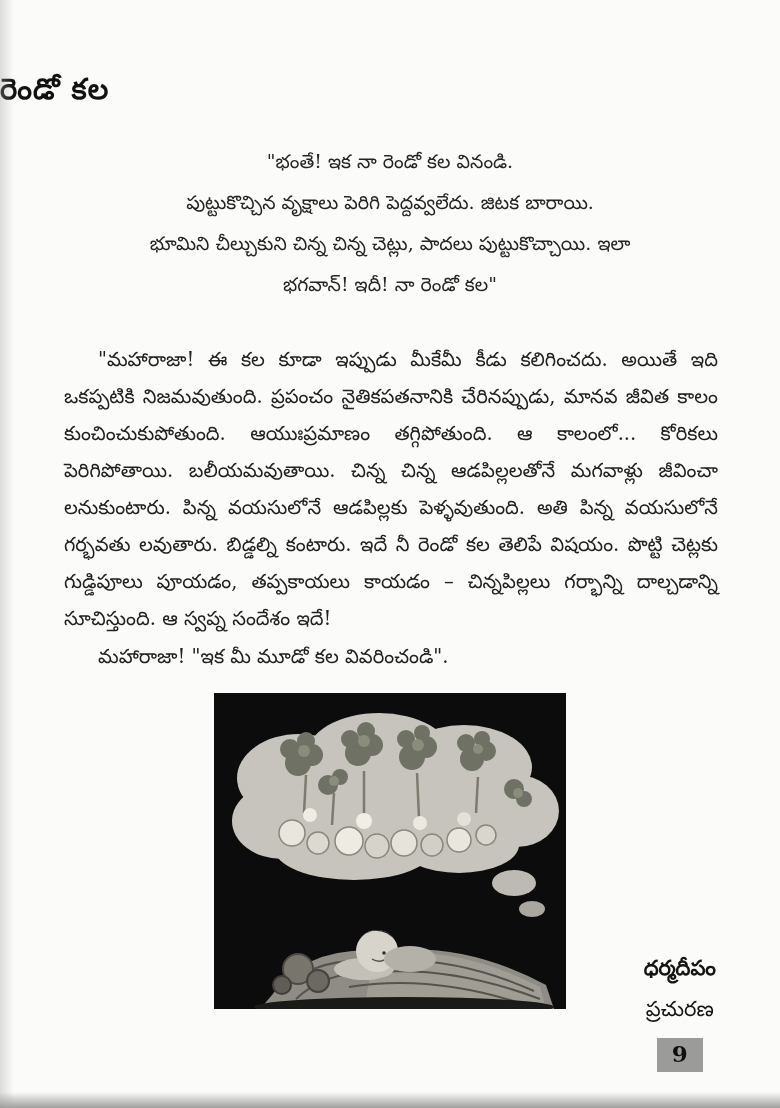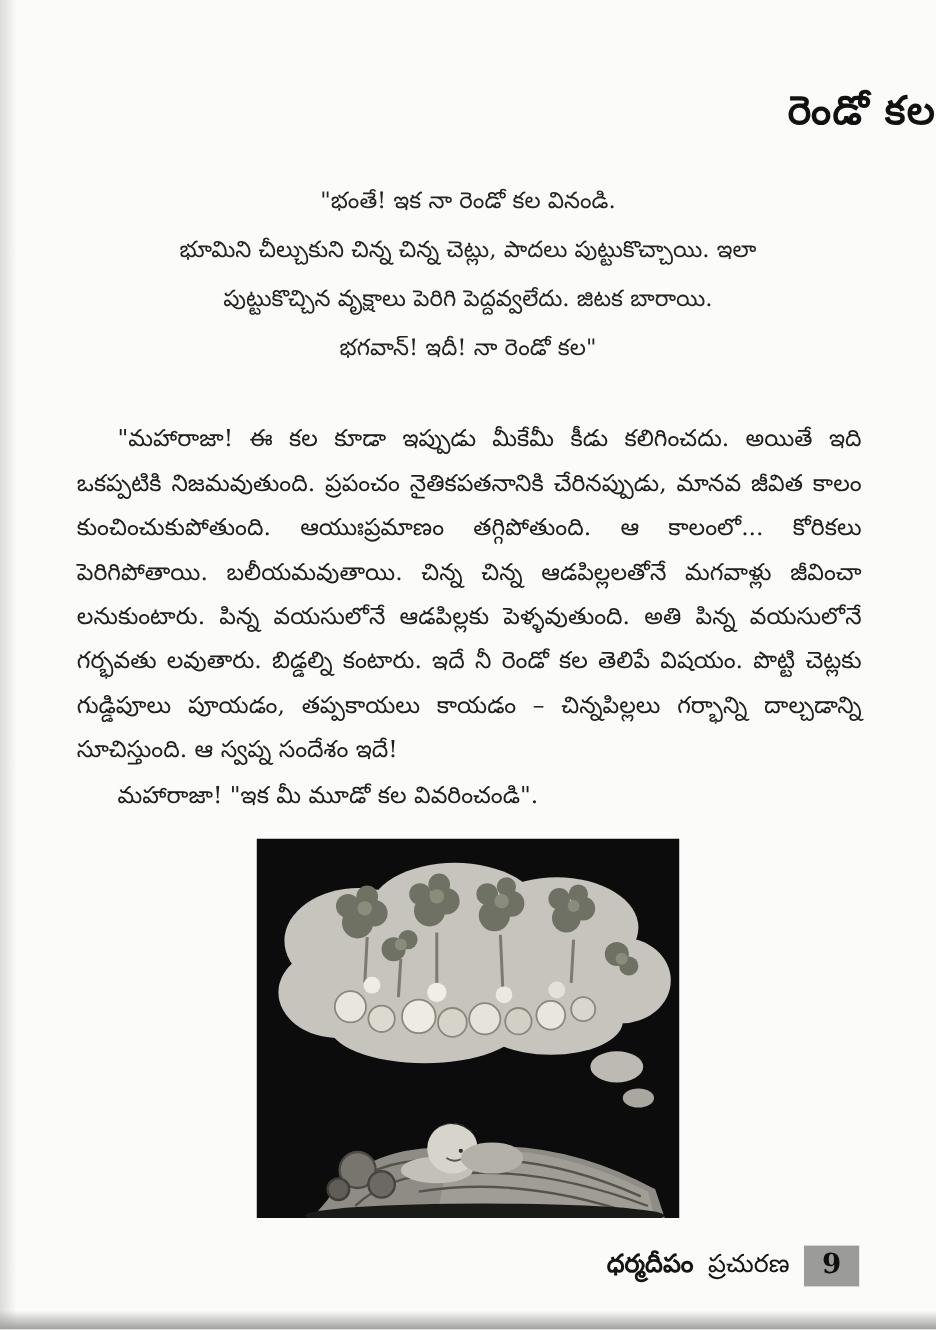"రెండో కల" .title { font-size: 33px -> 29px; text-align: right -> left }
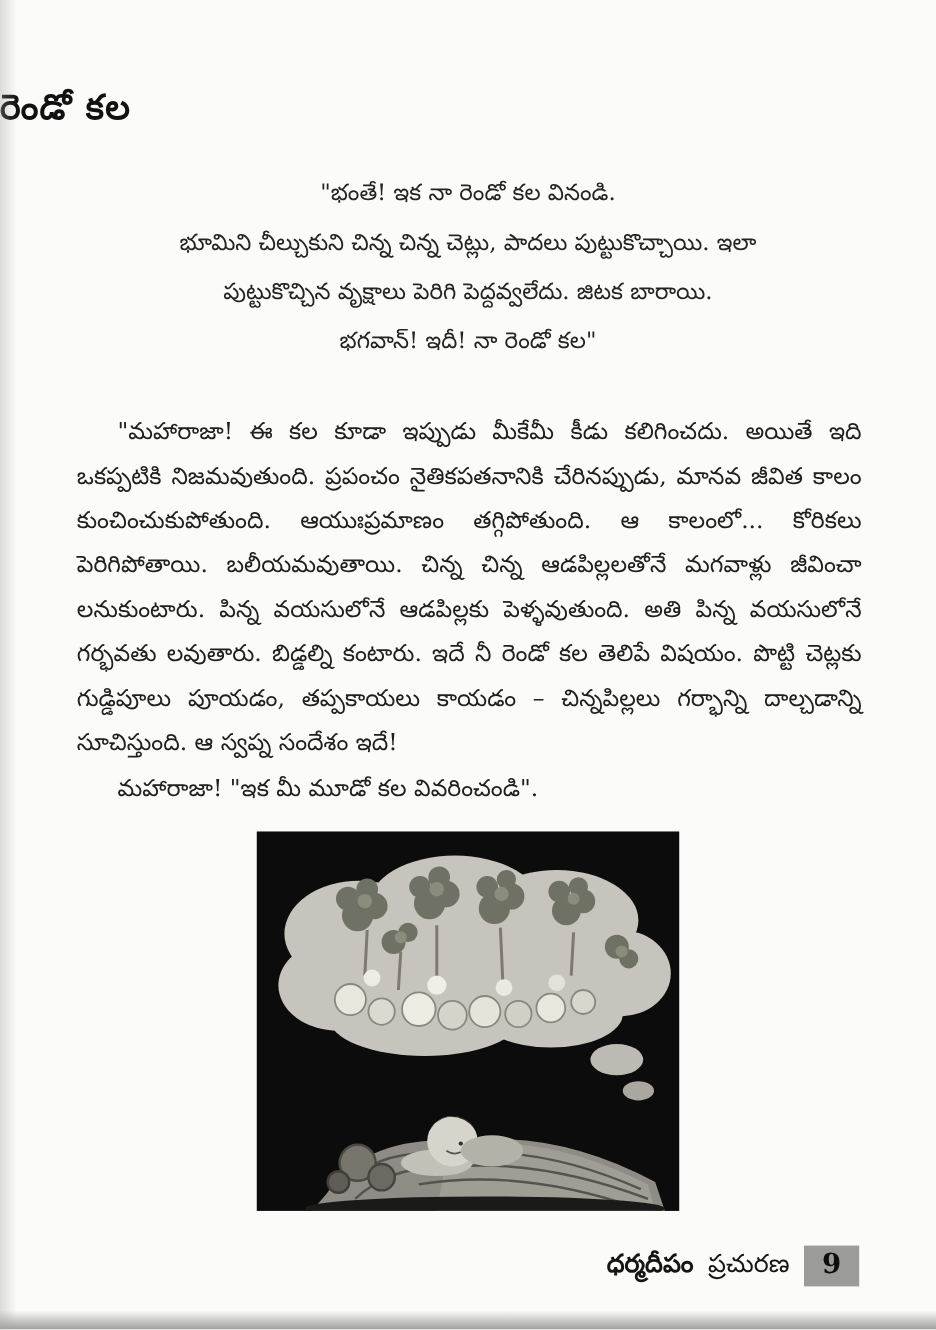"భూమిని చీల్చుకుని చిన్న చిన్న చెట్లు," p { order: before "పుట్టుకొచ్చిన వృక్షాలు పెరిగి" -> after "పుట్టుకొచ్చిన వృక్షాలు పెరిగి" }
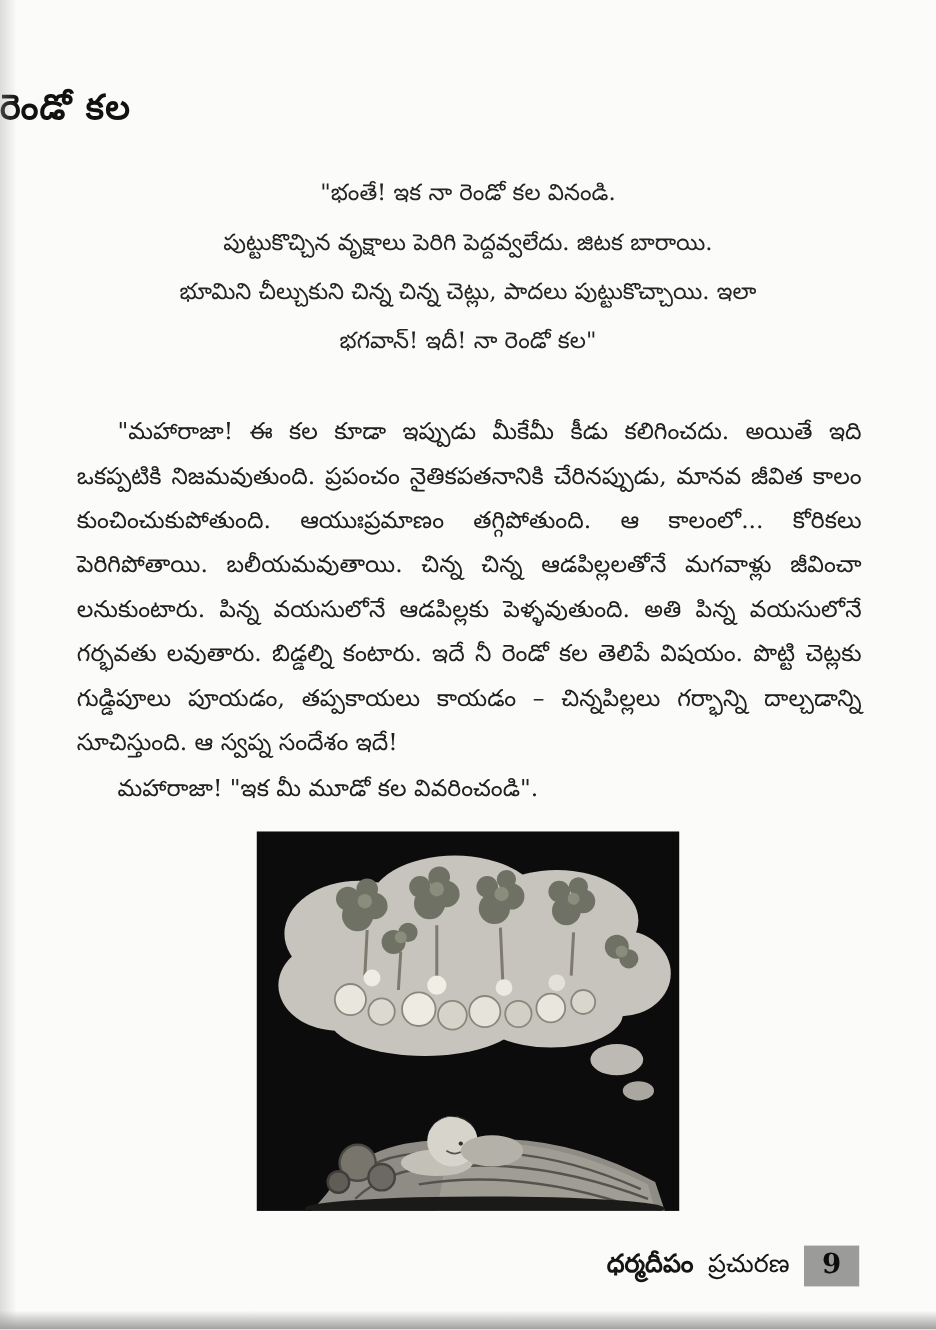"ధర్మదీపం" .footer { flex-direction: none -> column }
